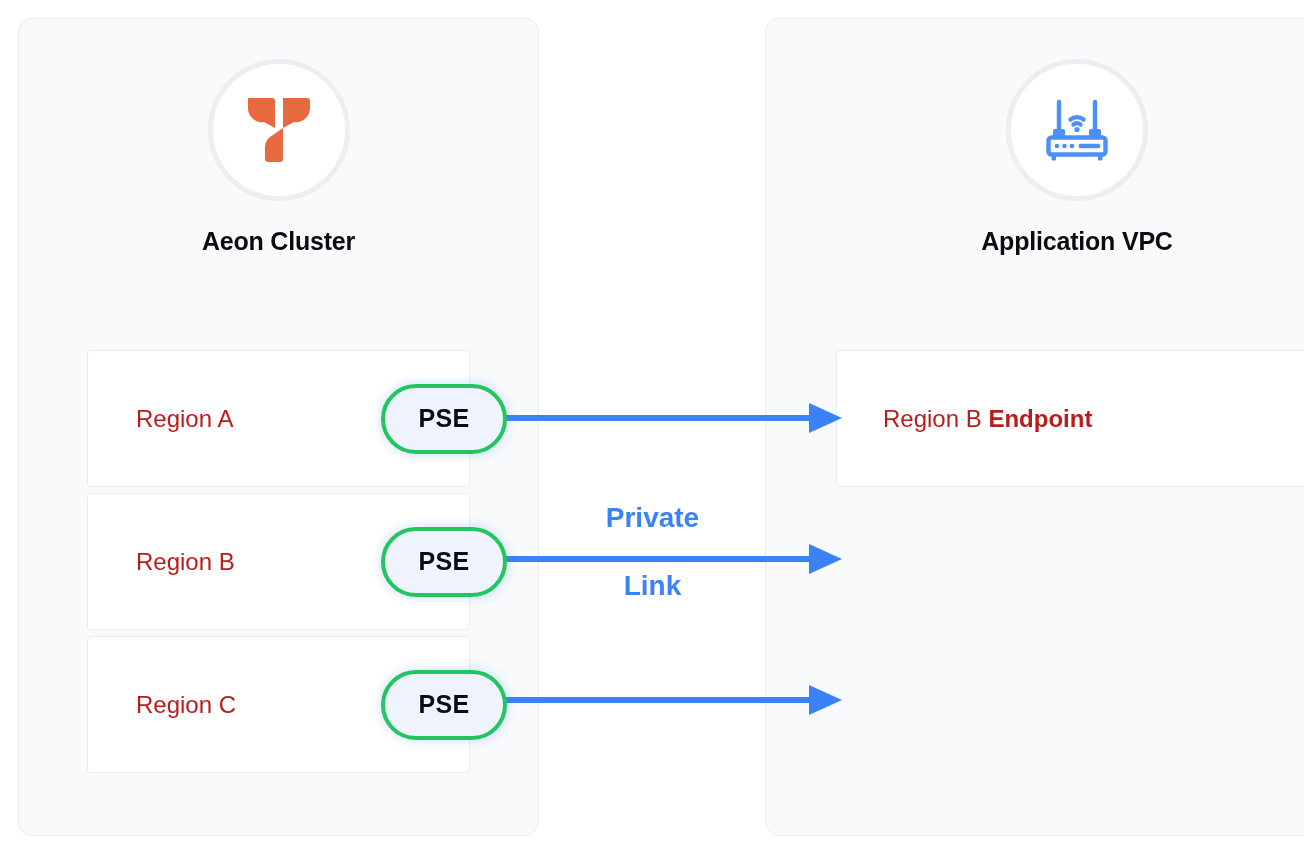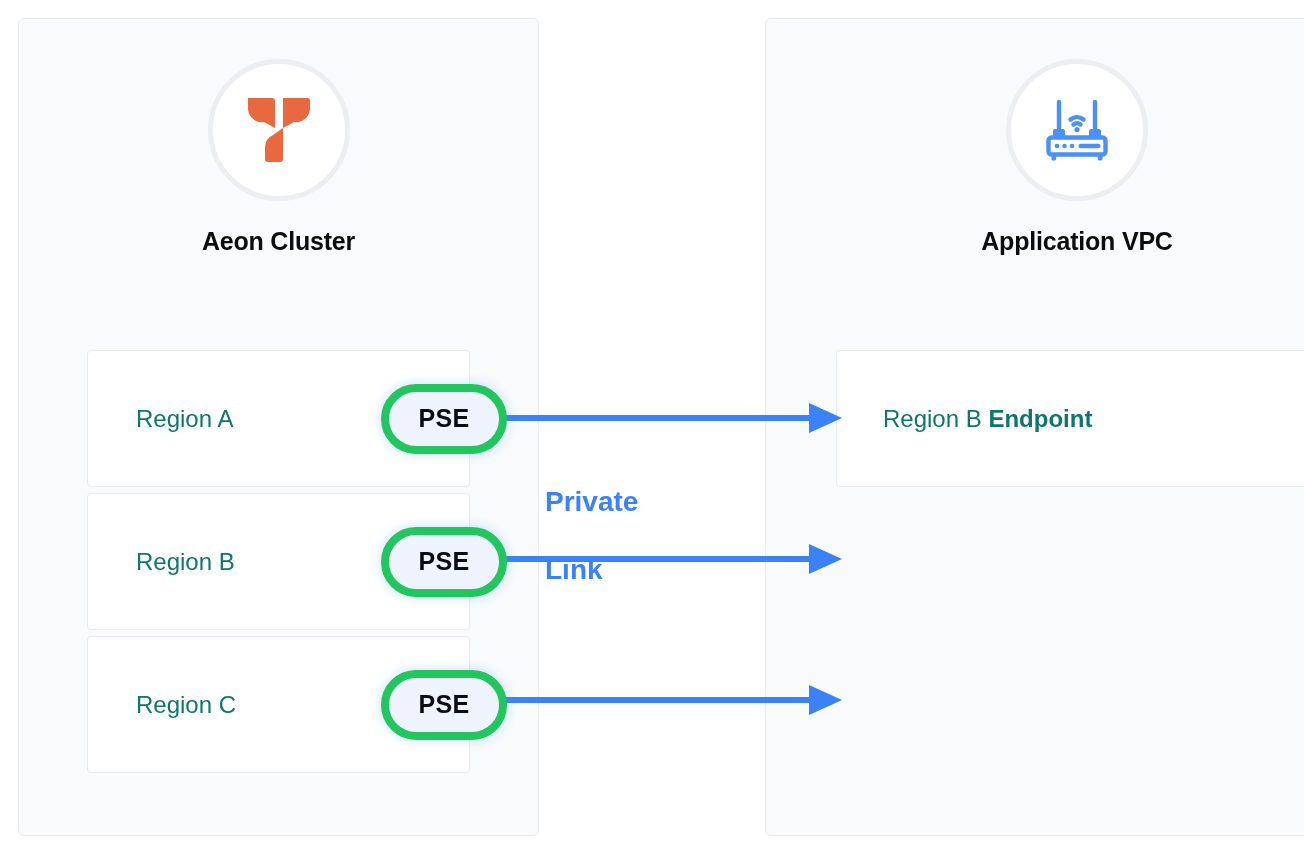"Aeon Cluster" .panel { border-radius: 6px -> 14px }
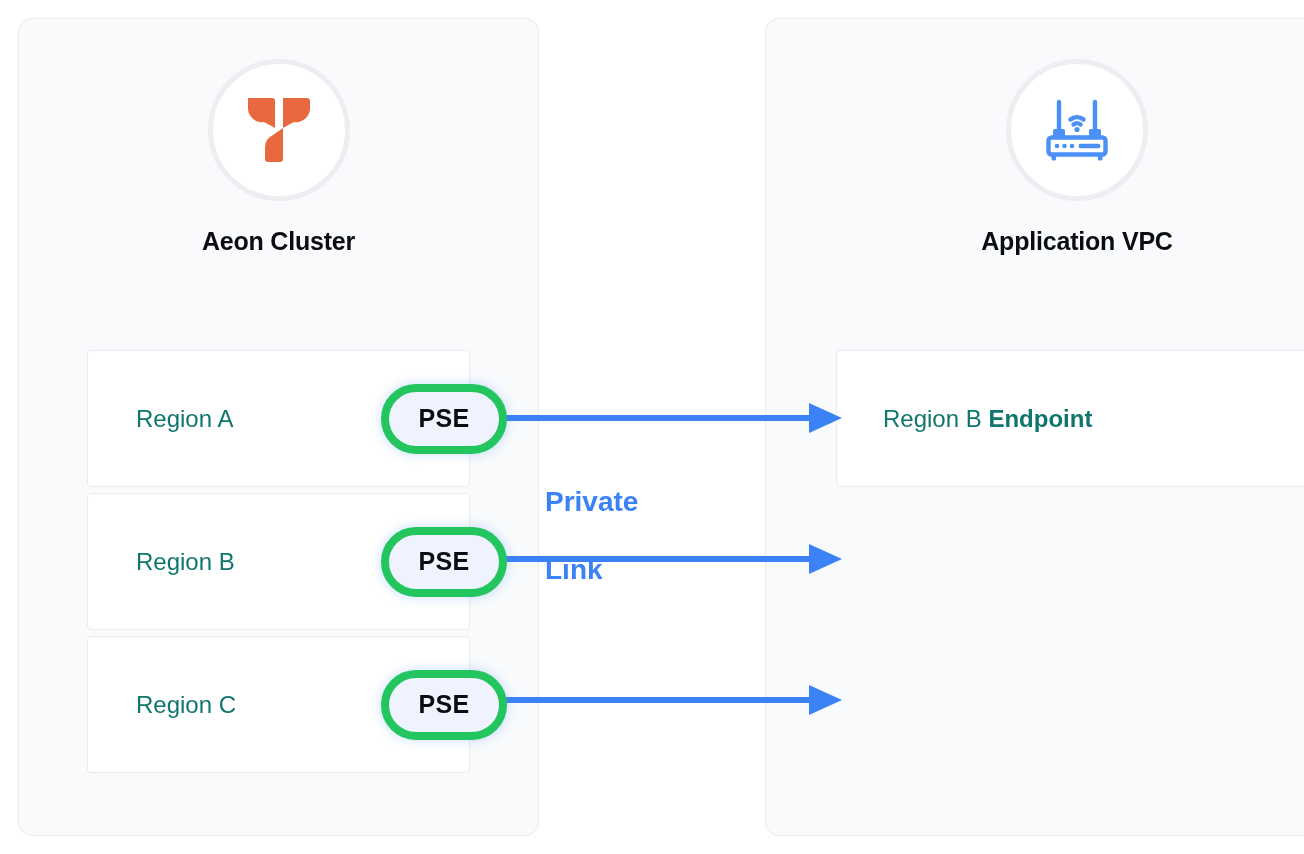"Region A" .region-label { color: #0f766e -> #b91c1c }
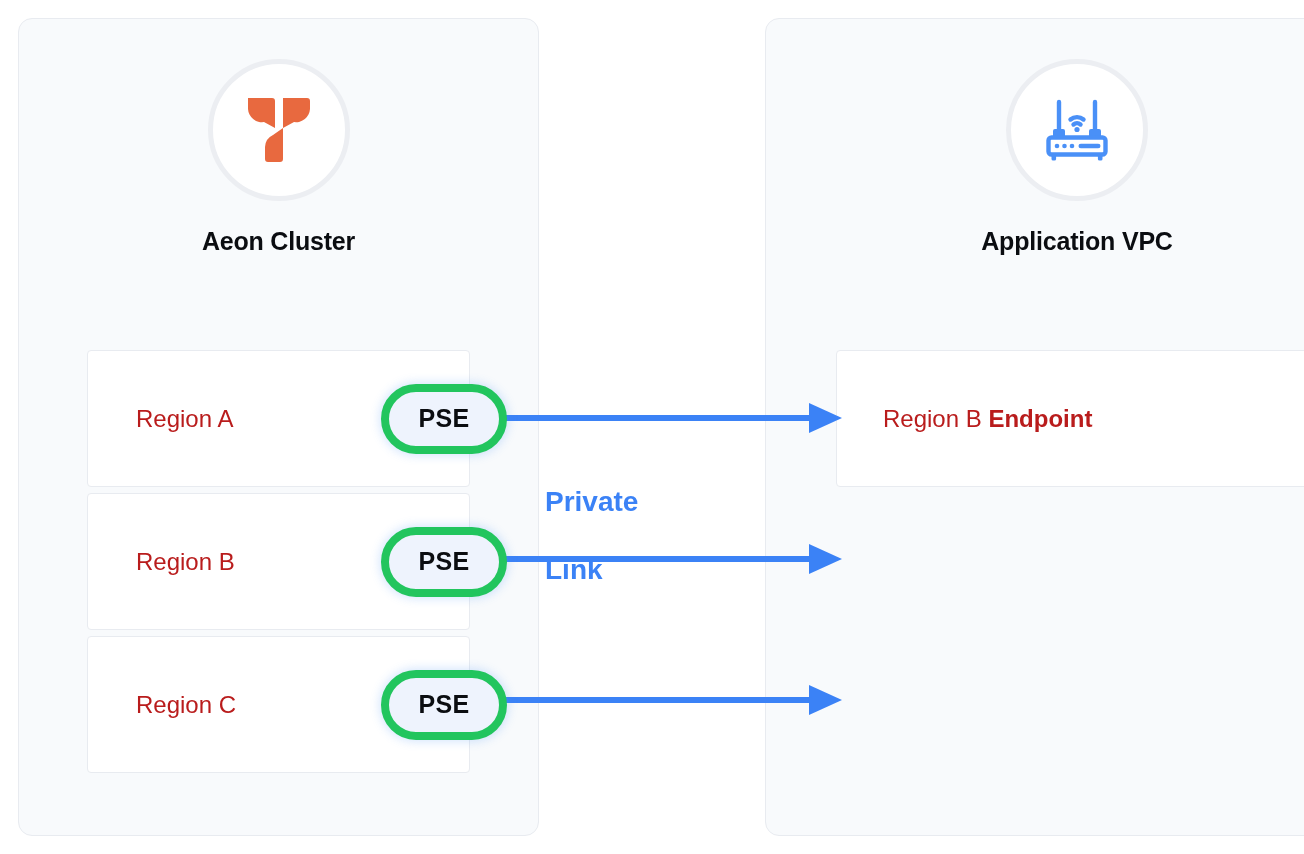"PSE" .pse-pill { border: 8px solid #22c55e -> 4px solid #22c55e }
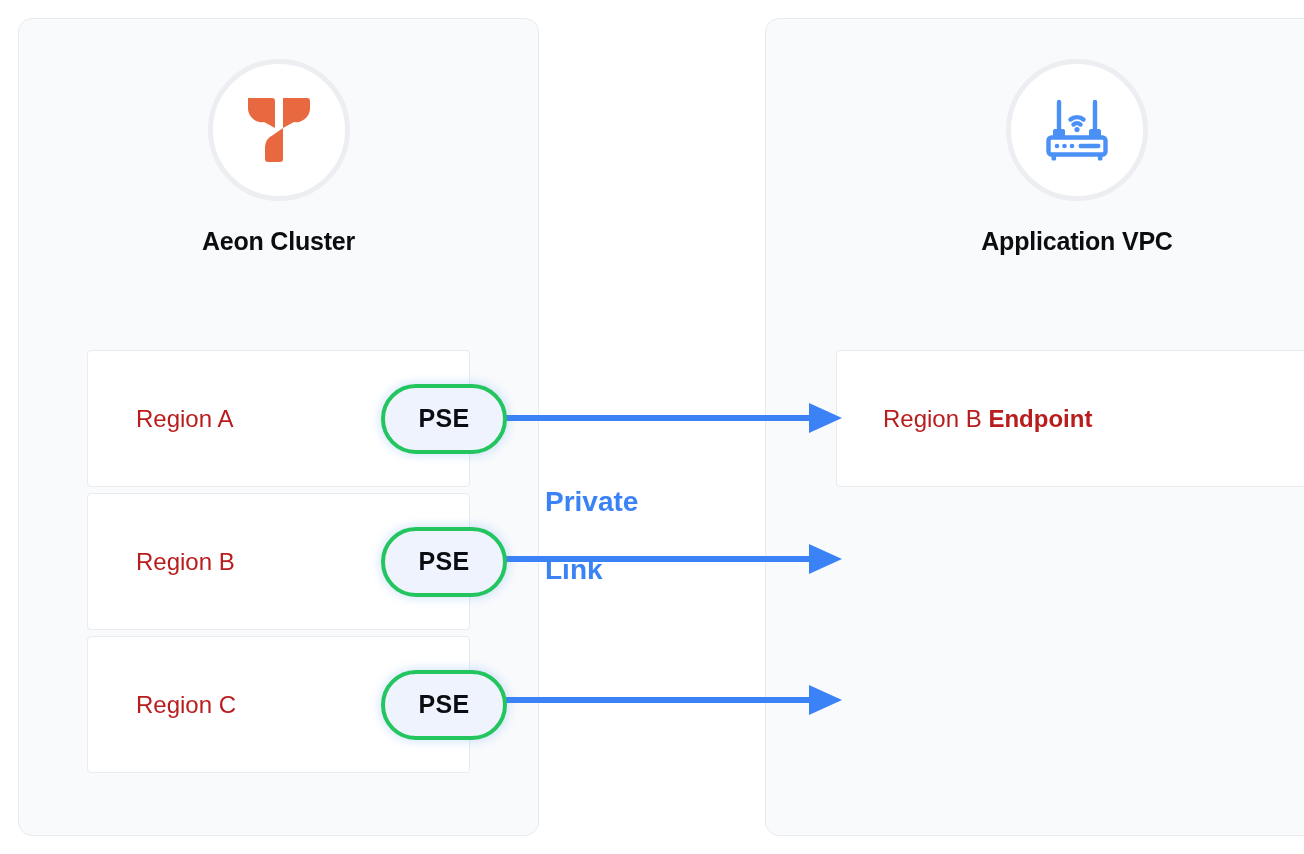"Private" .link-caption { text-align: none -> center; top: 488px -> 504px }
